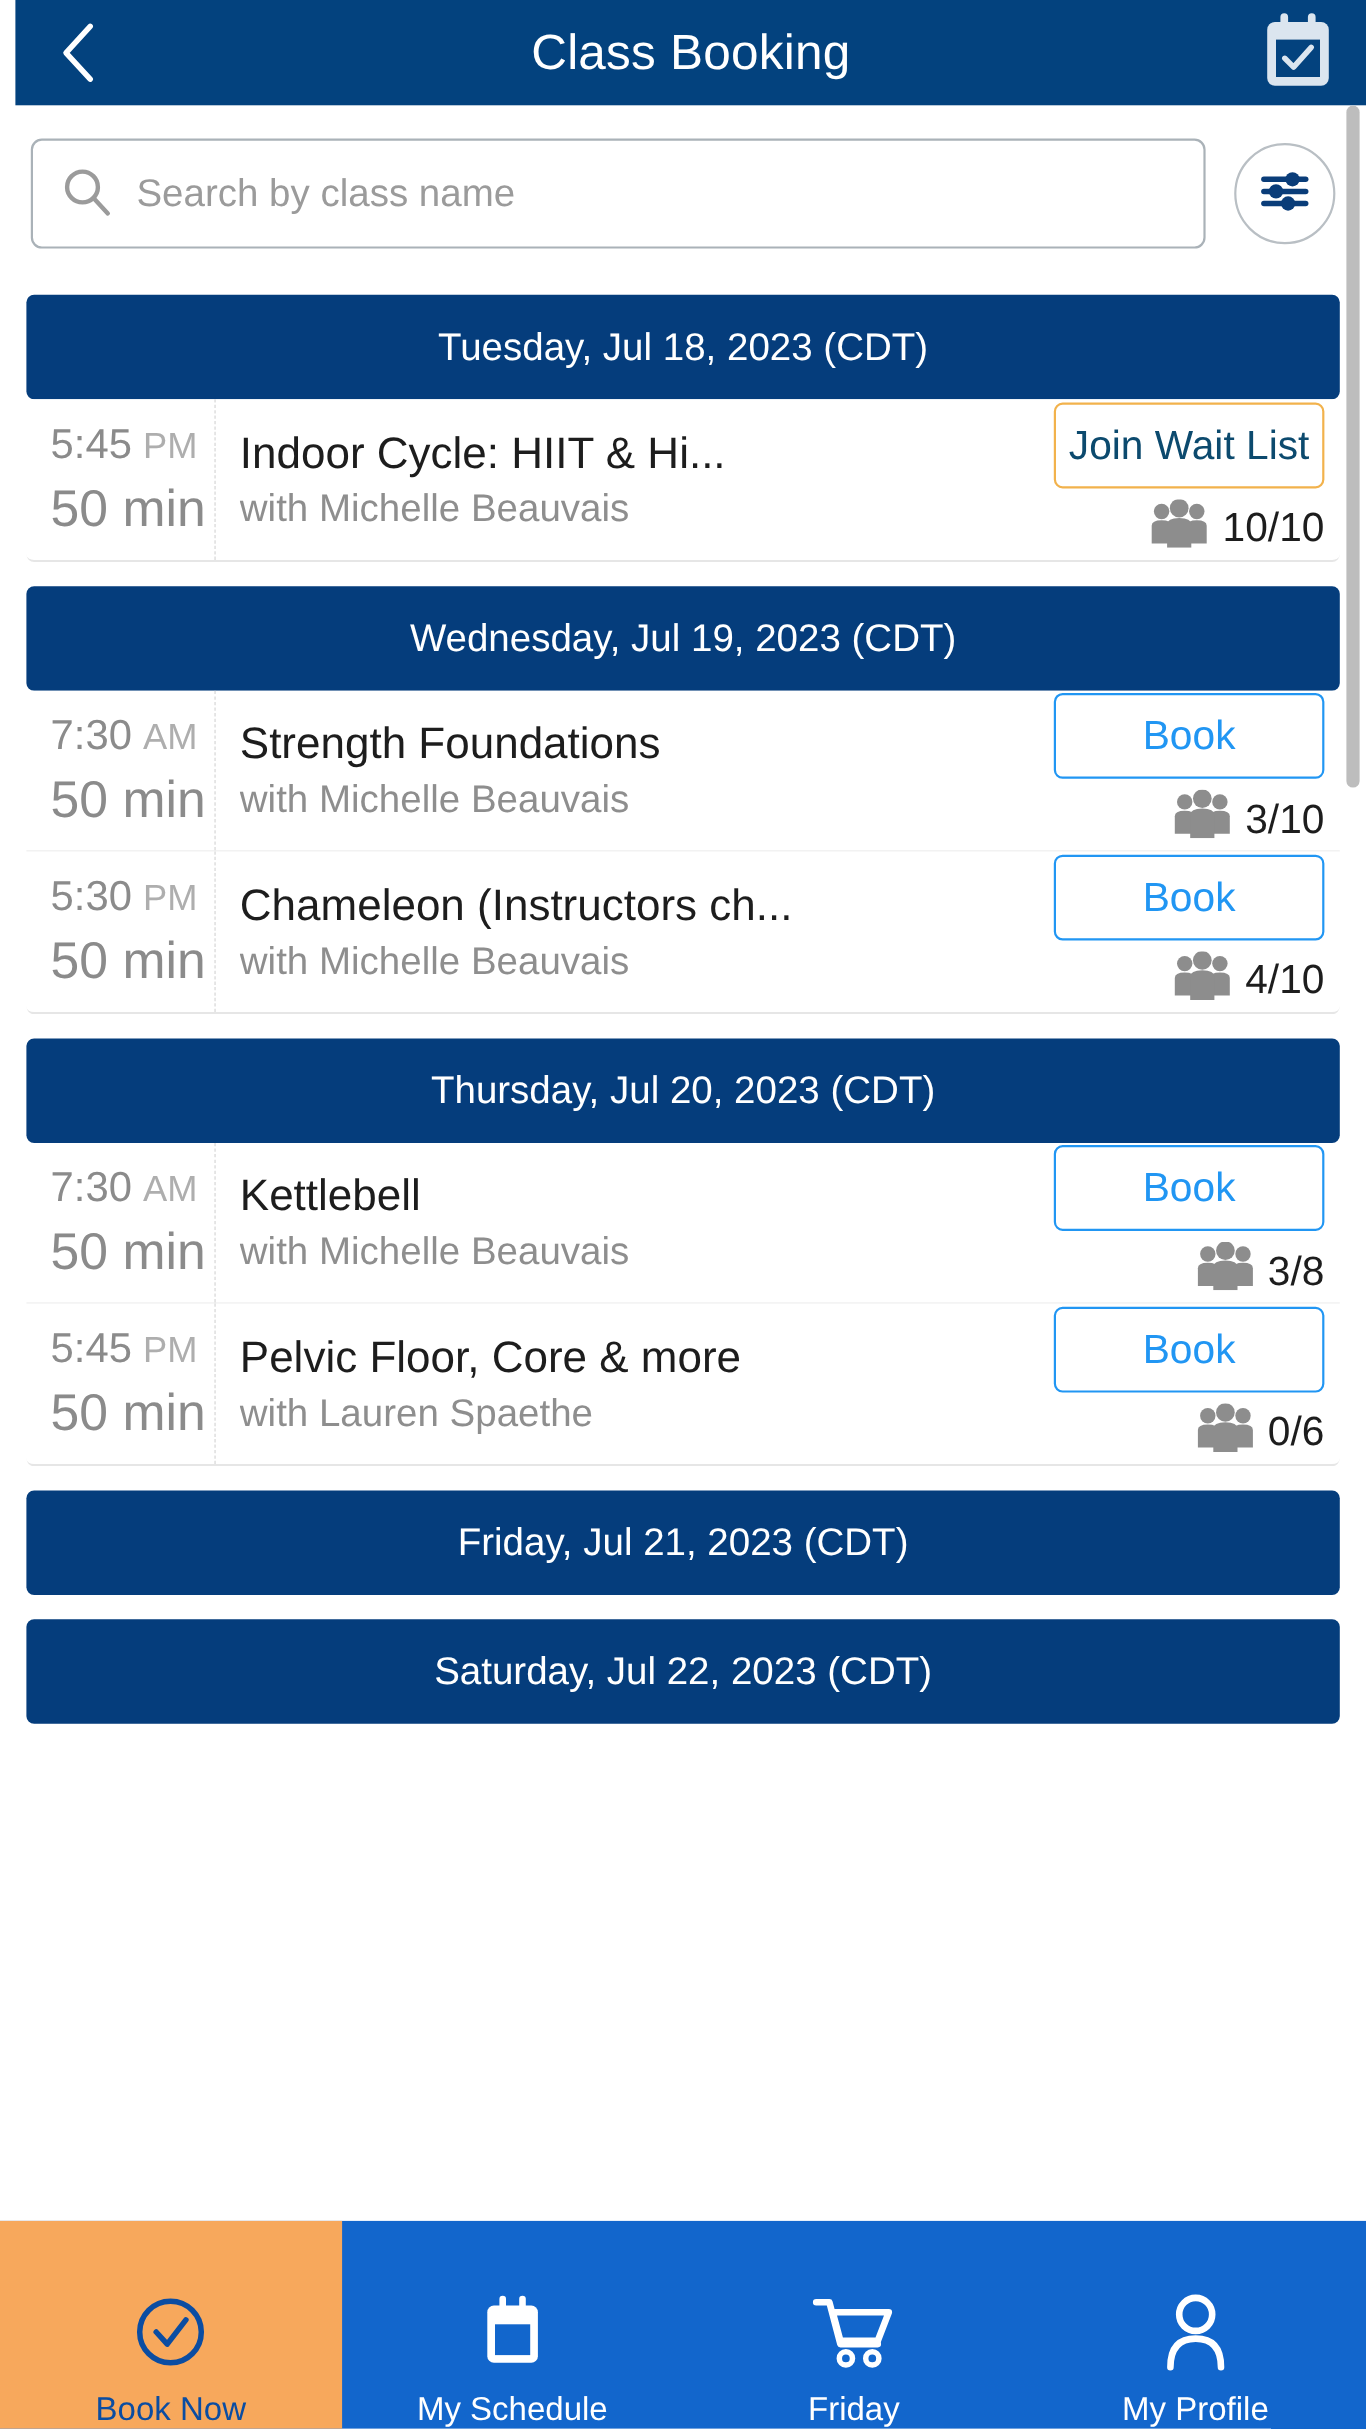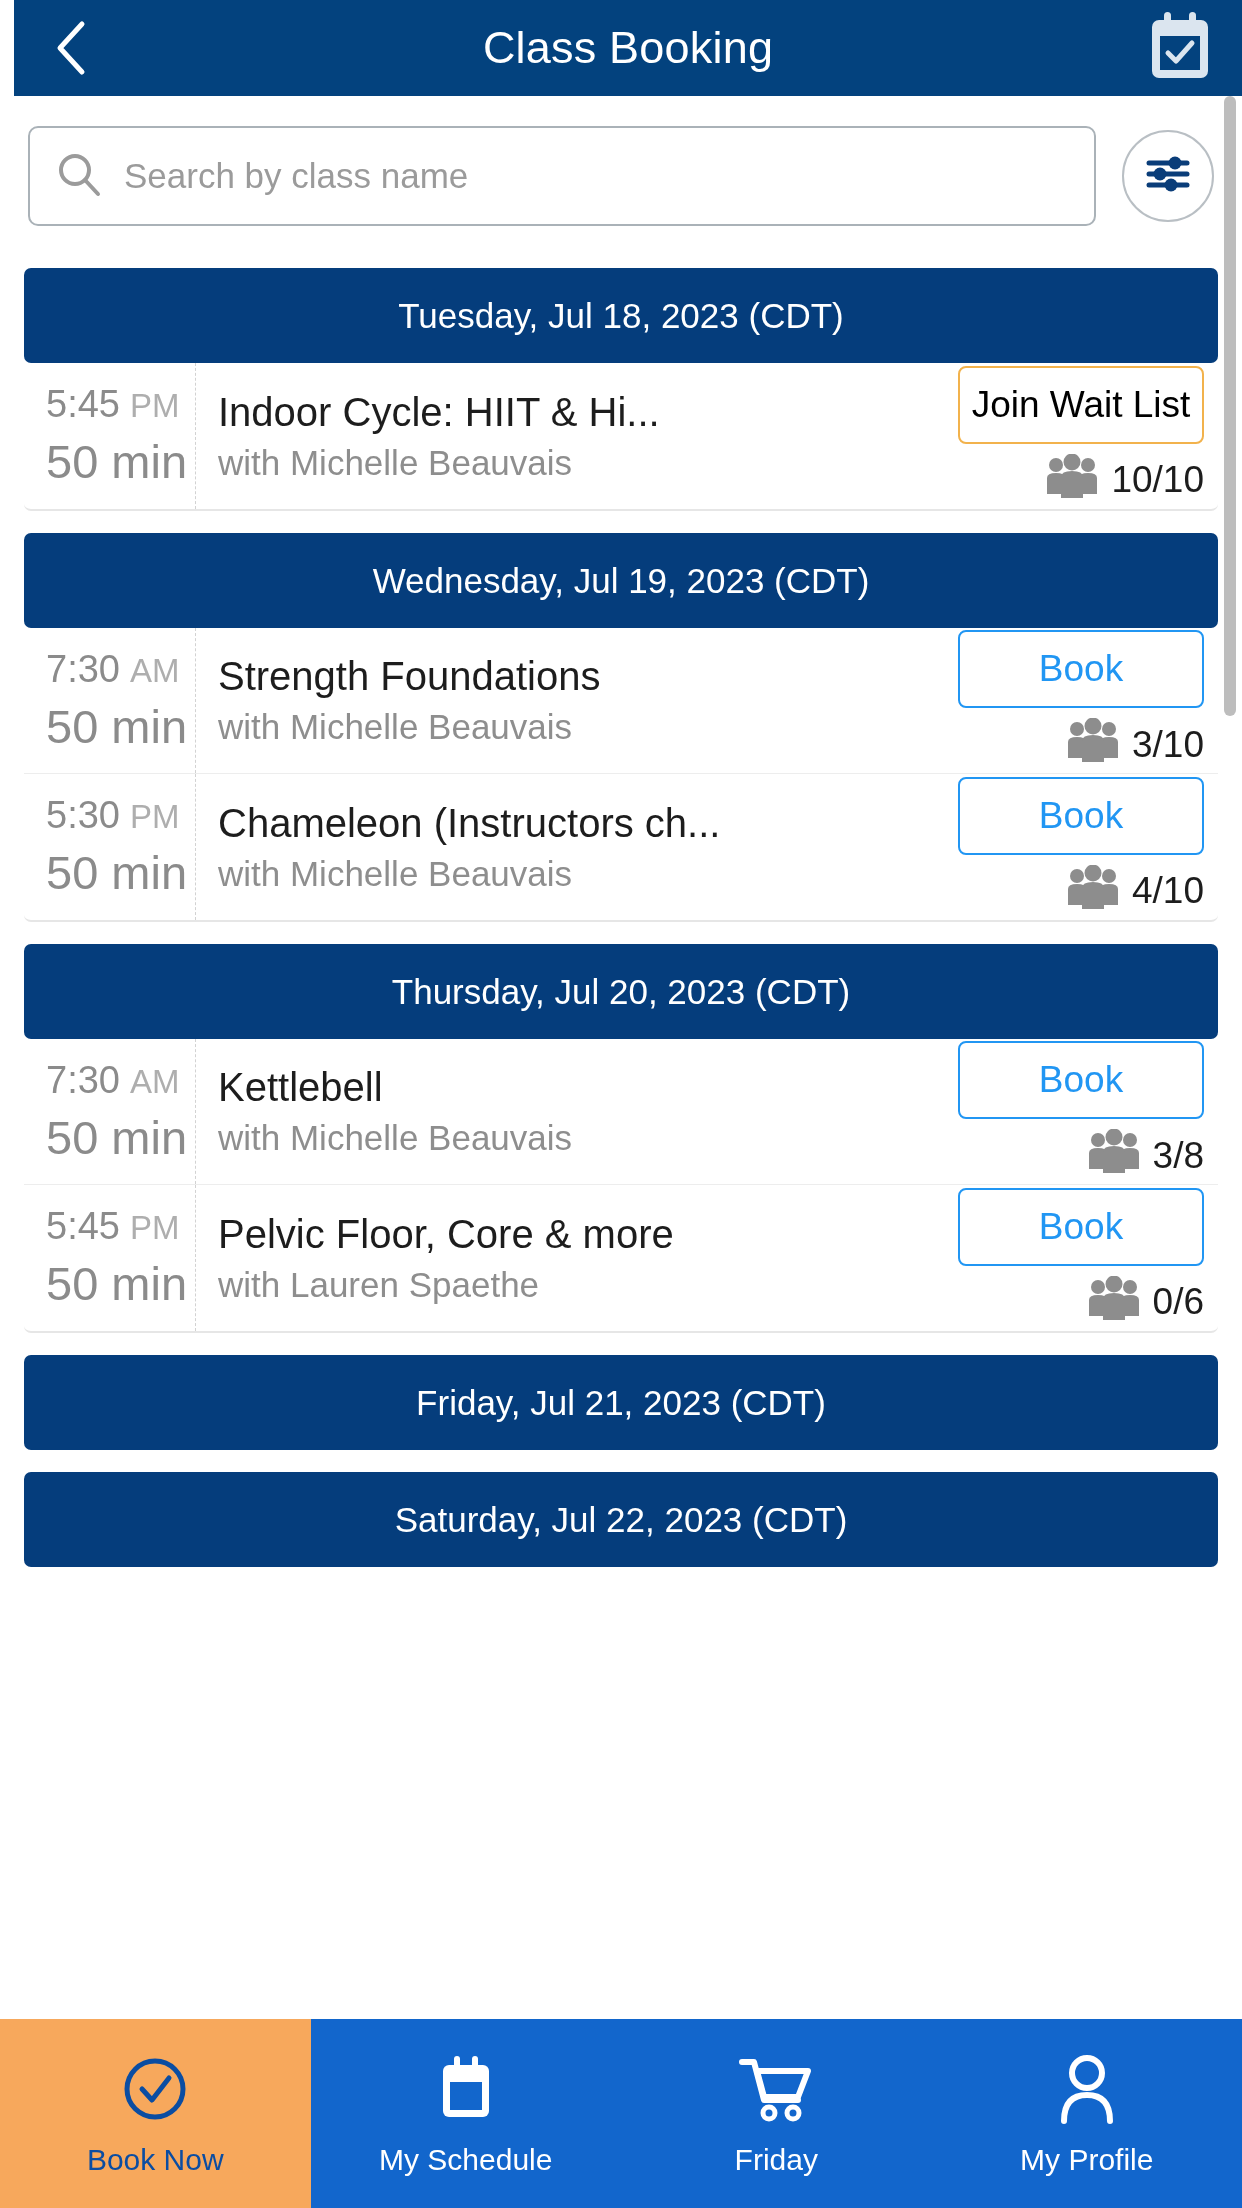"Join Wait List" .action-btn.wait { color: #000000 -> #0c4a6e }
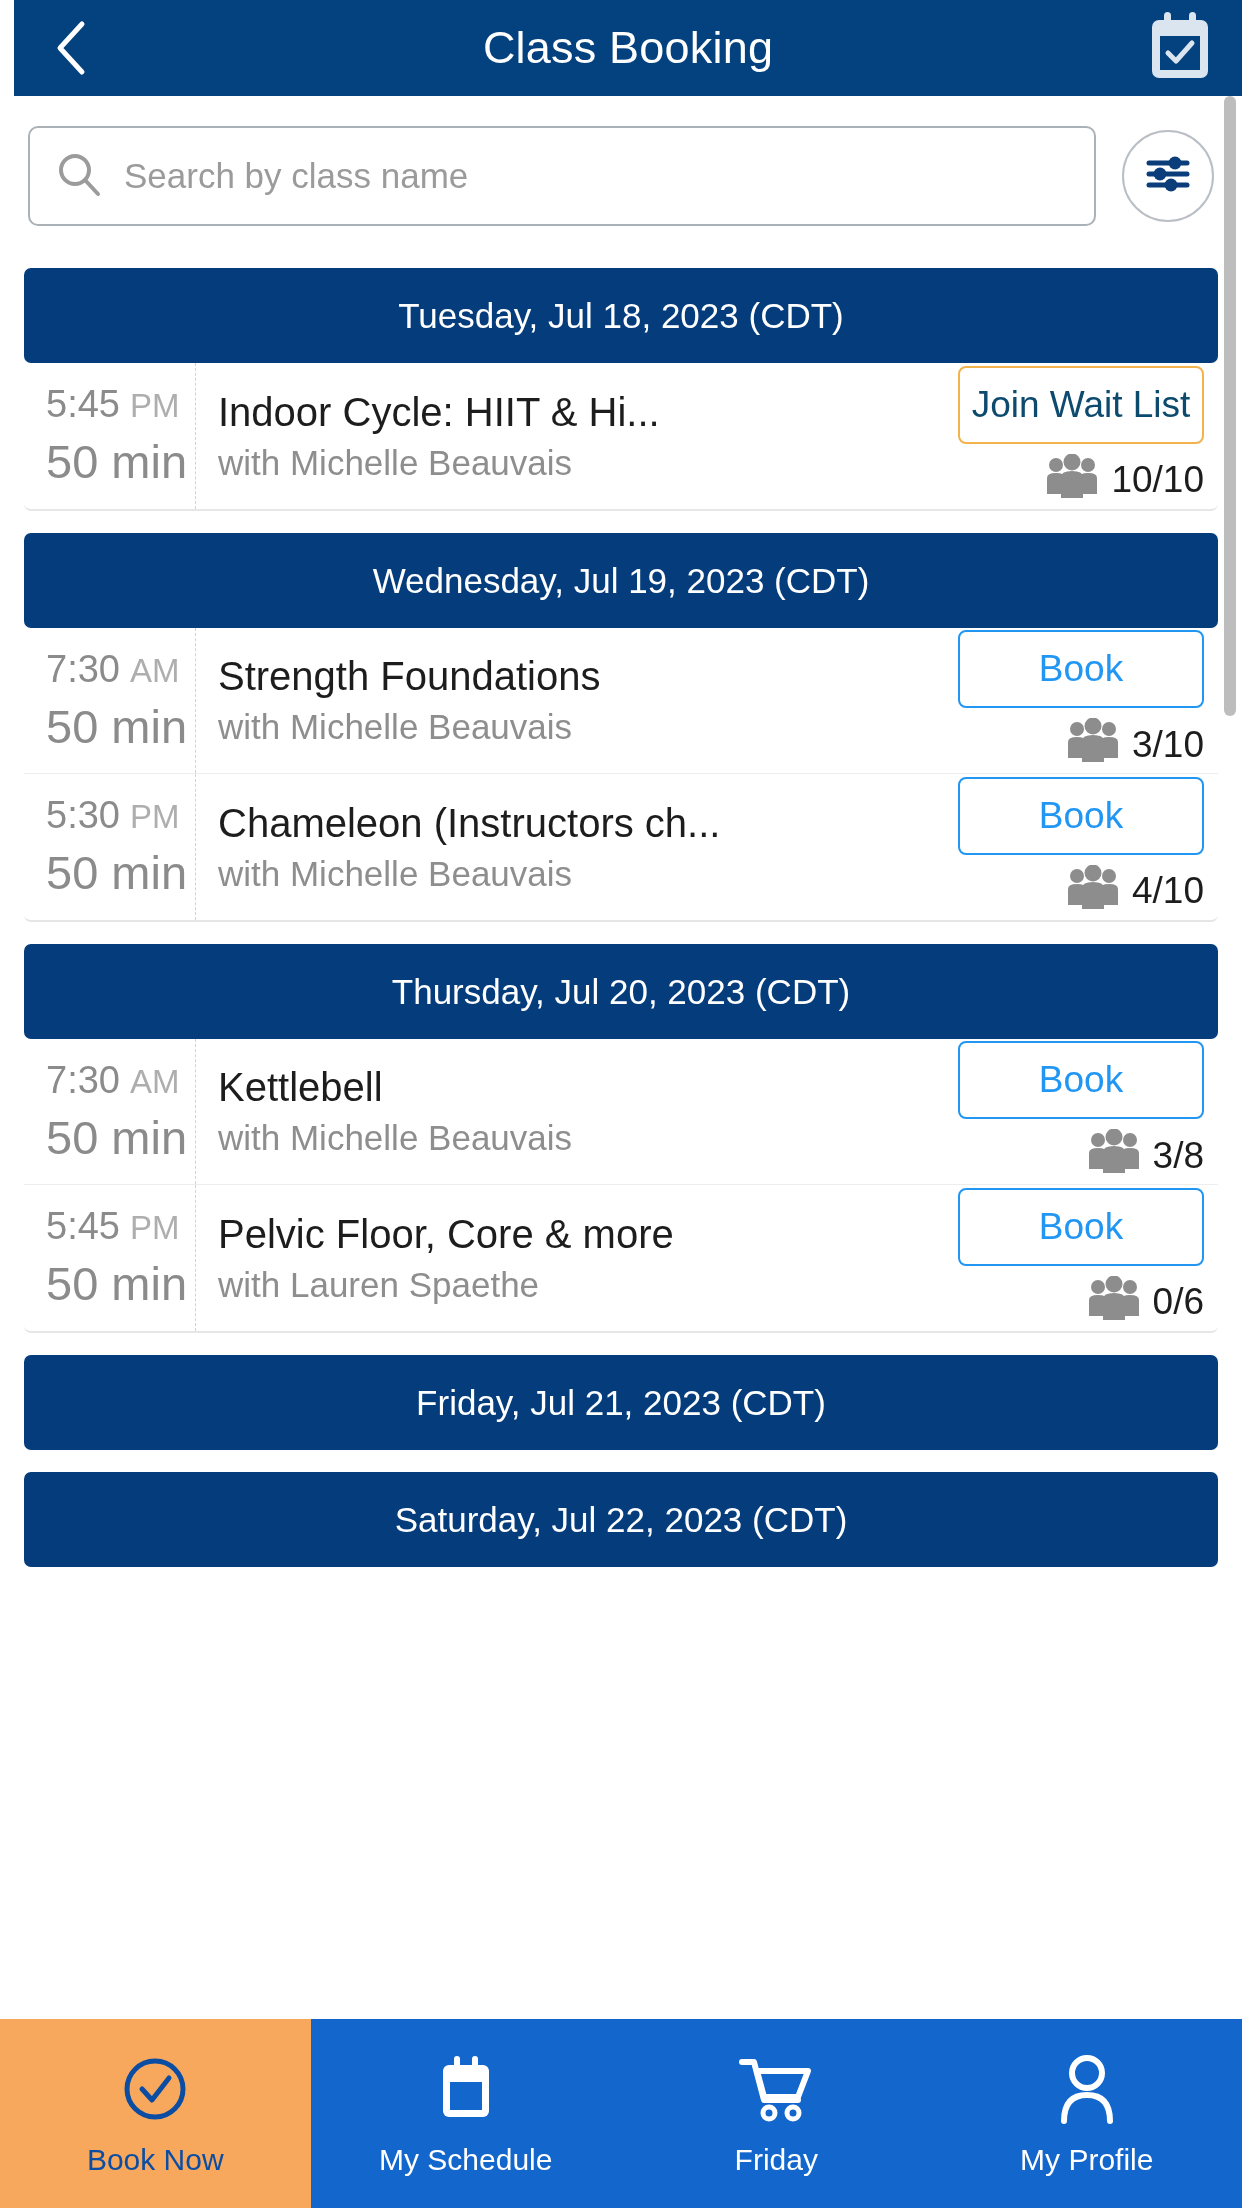"Book Now" .nav-item { justify-content: center -> flex-end }
